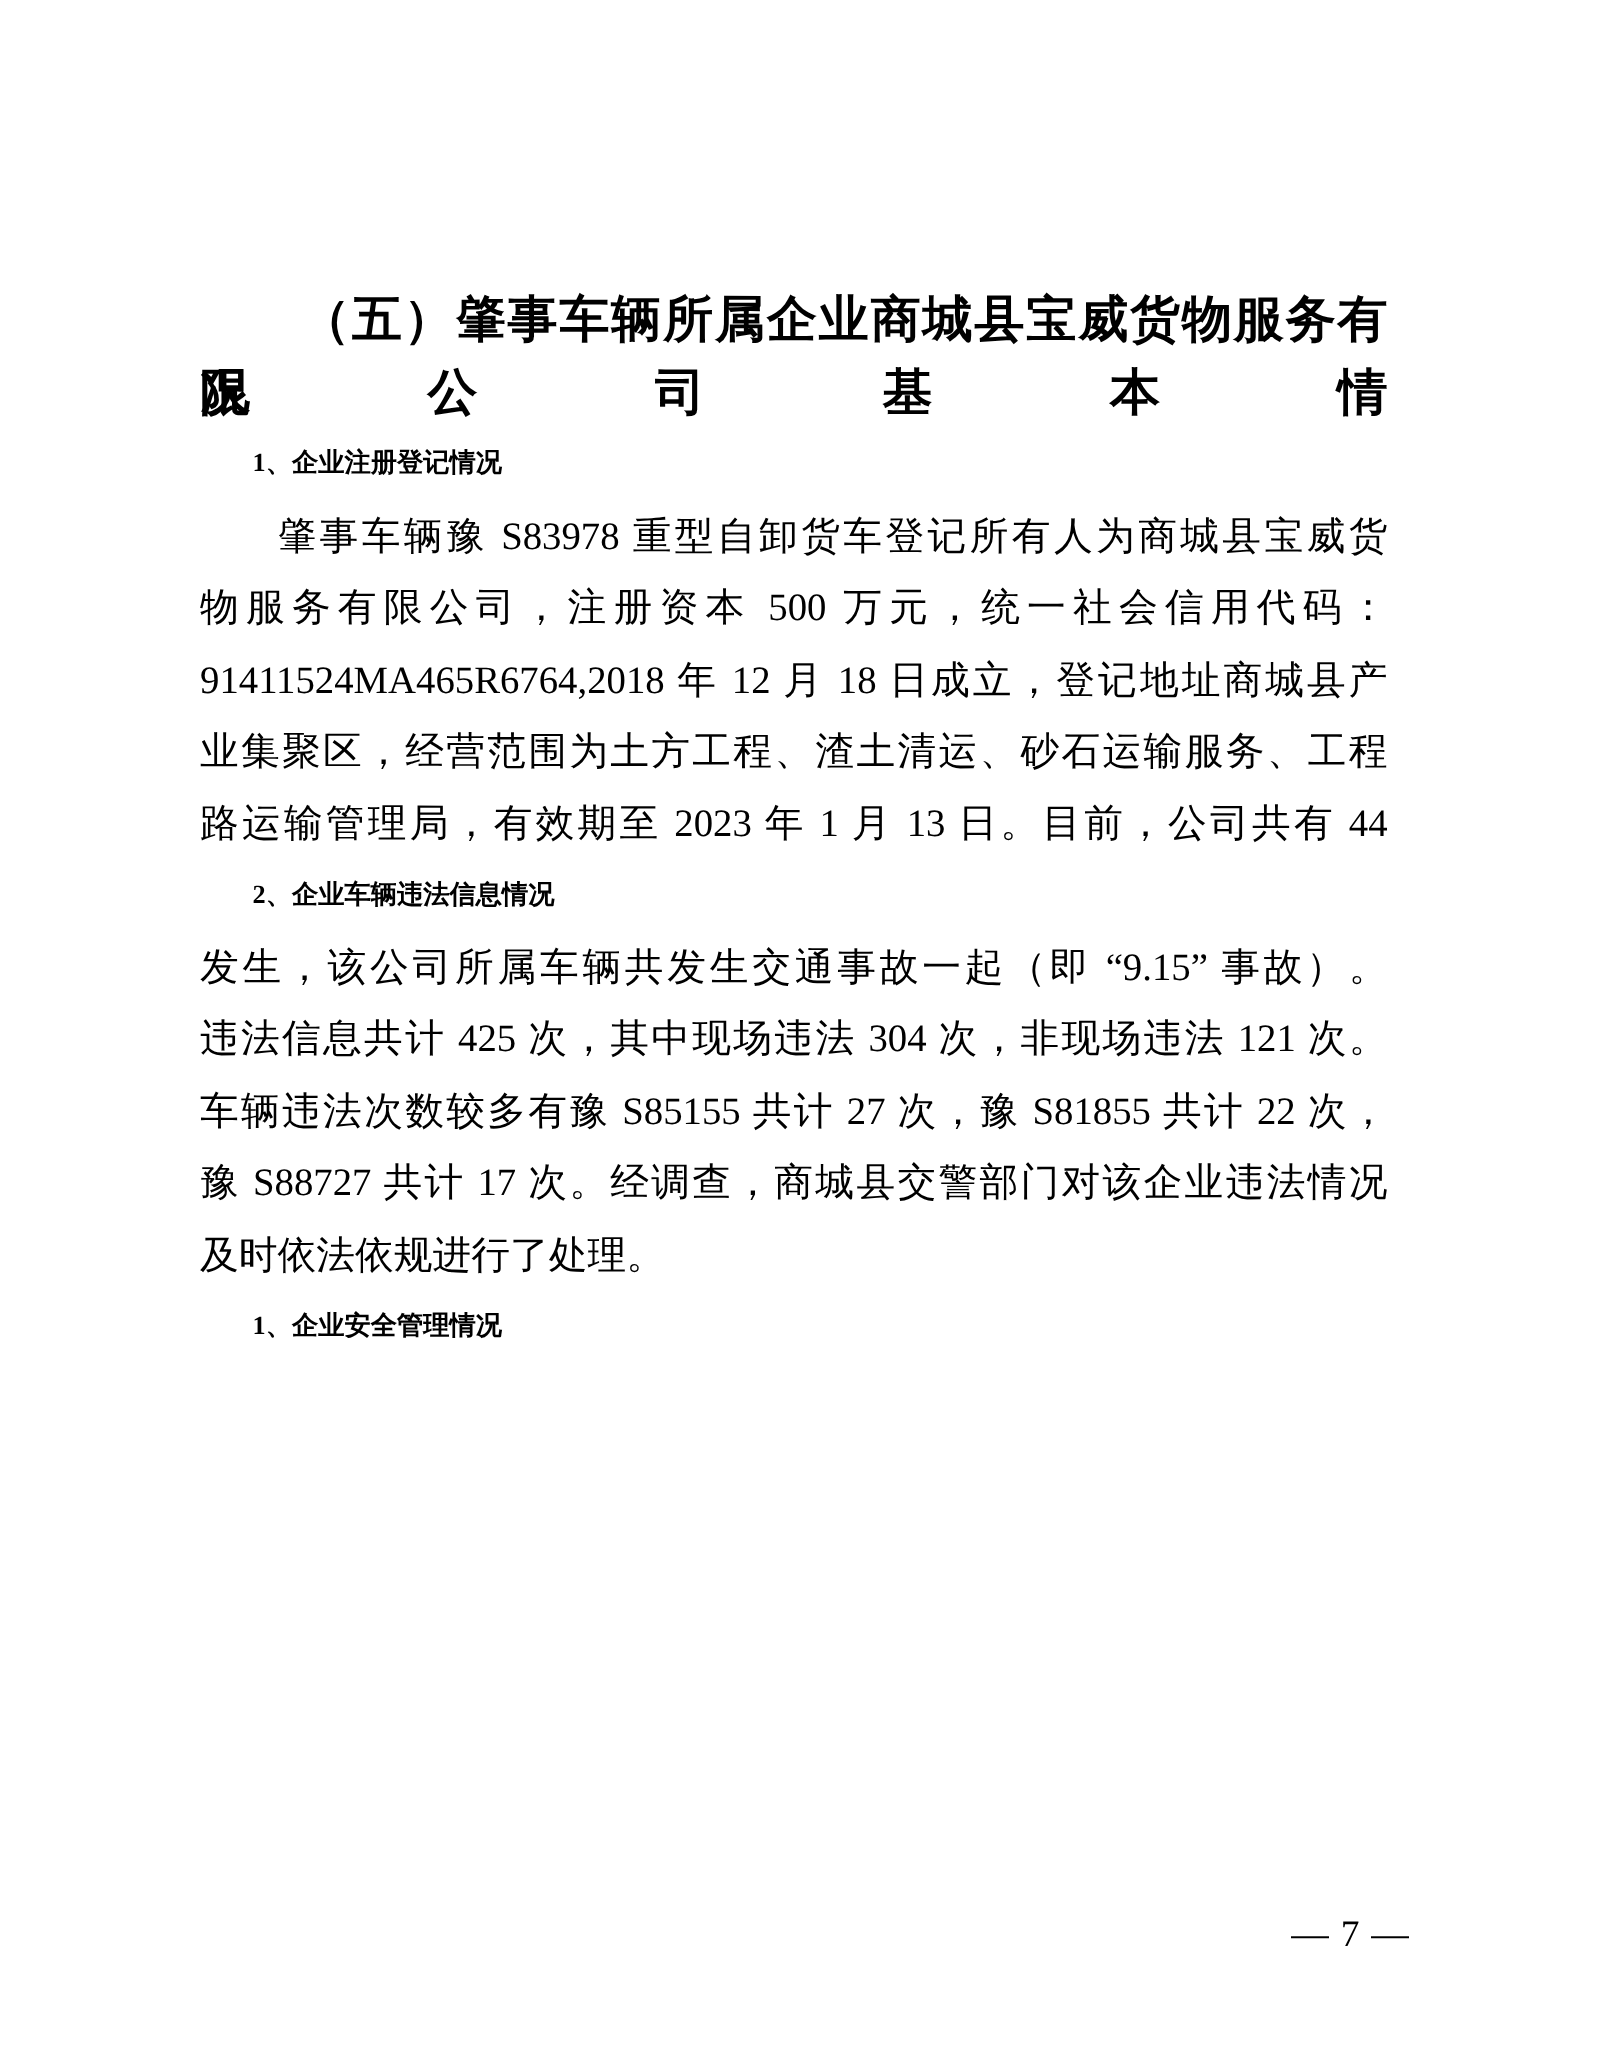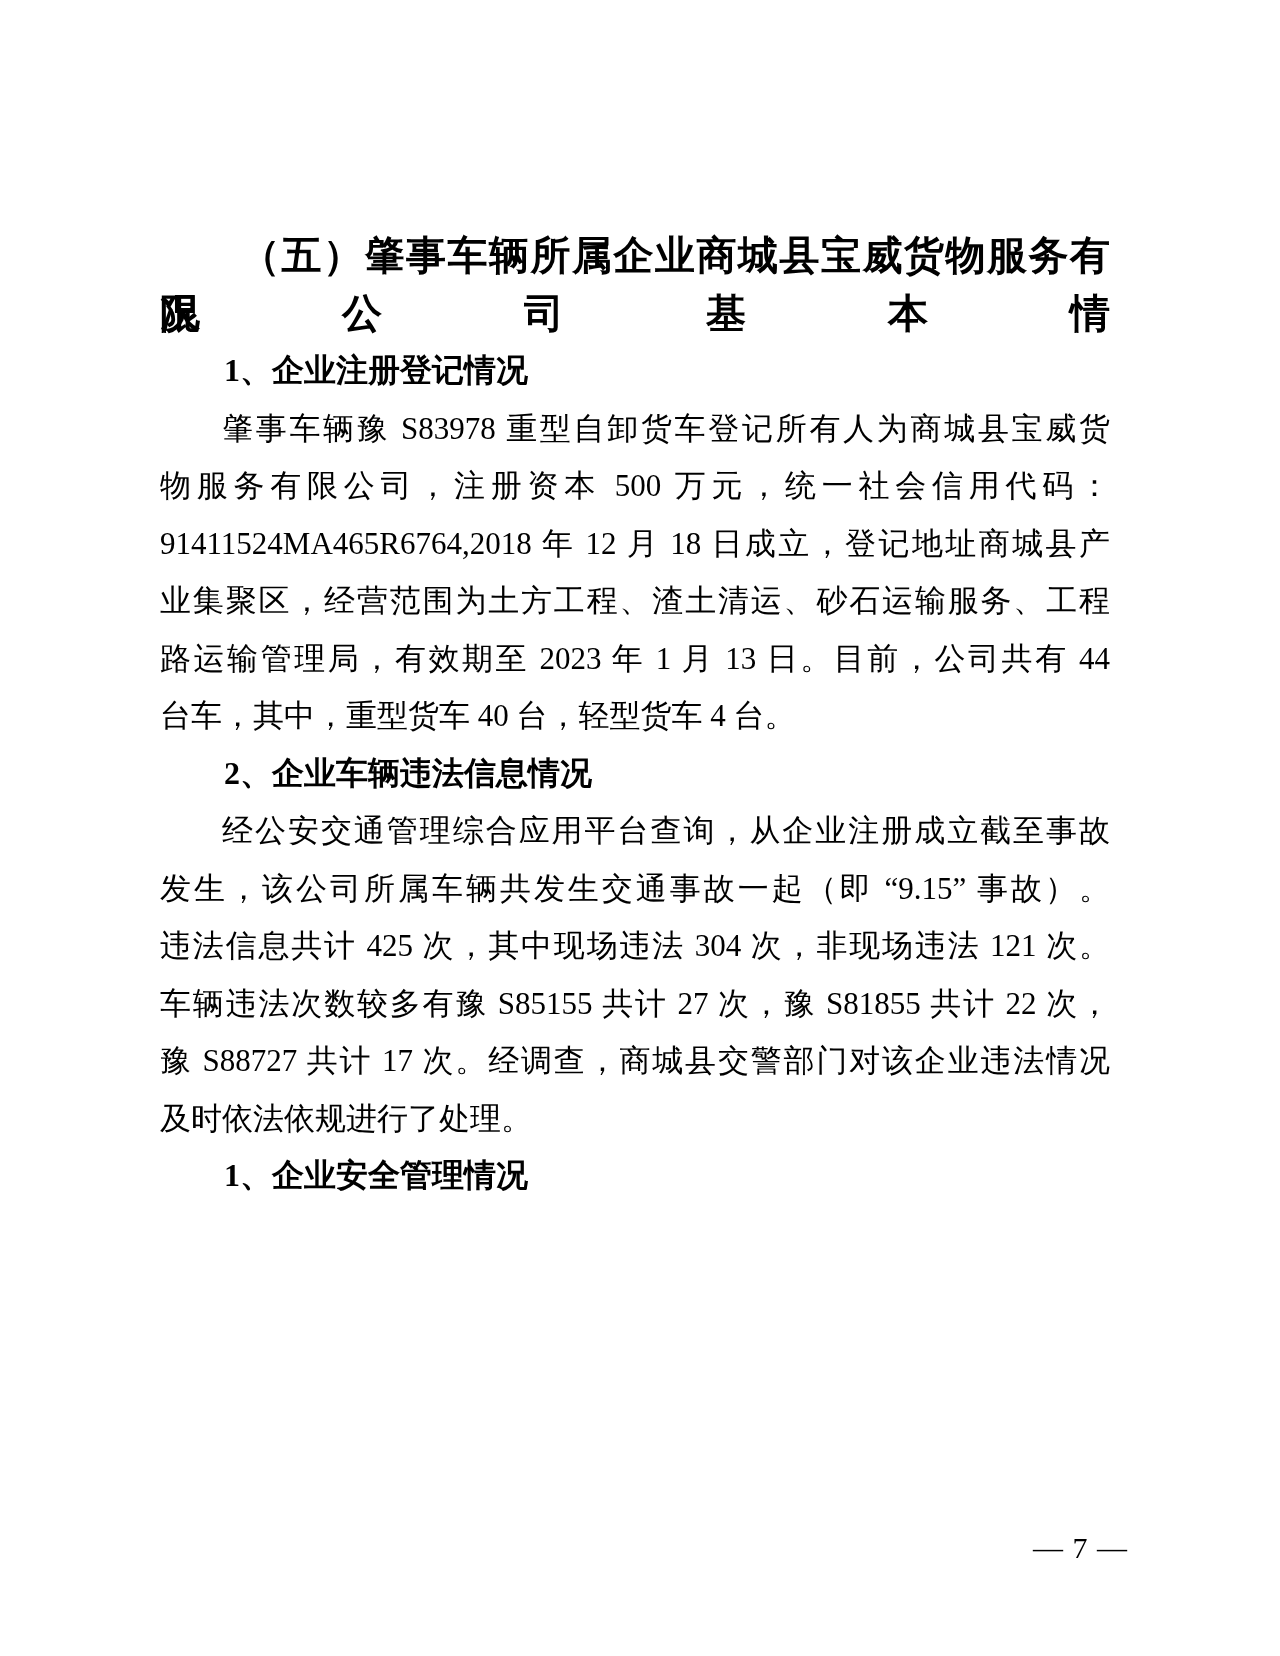"1、企业注册登记情况" .h2 { font-size: 32px -> 21px }
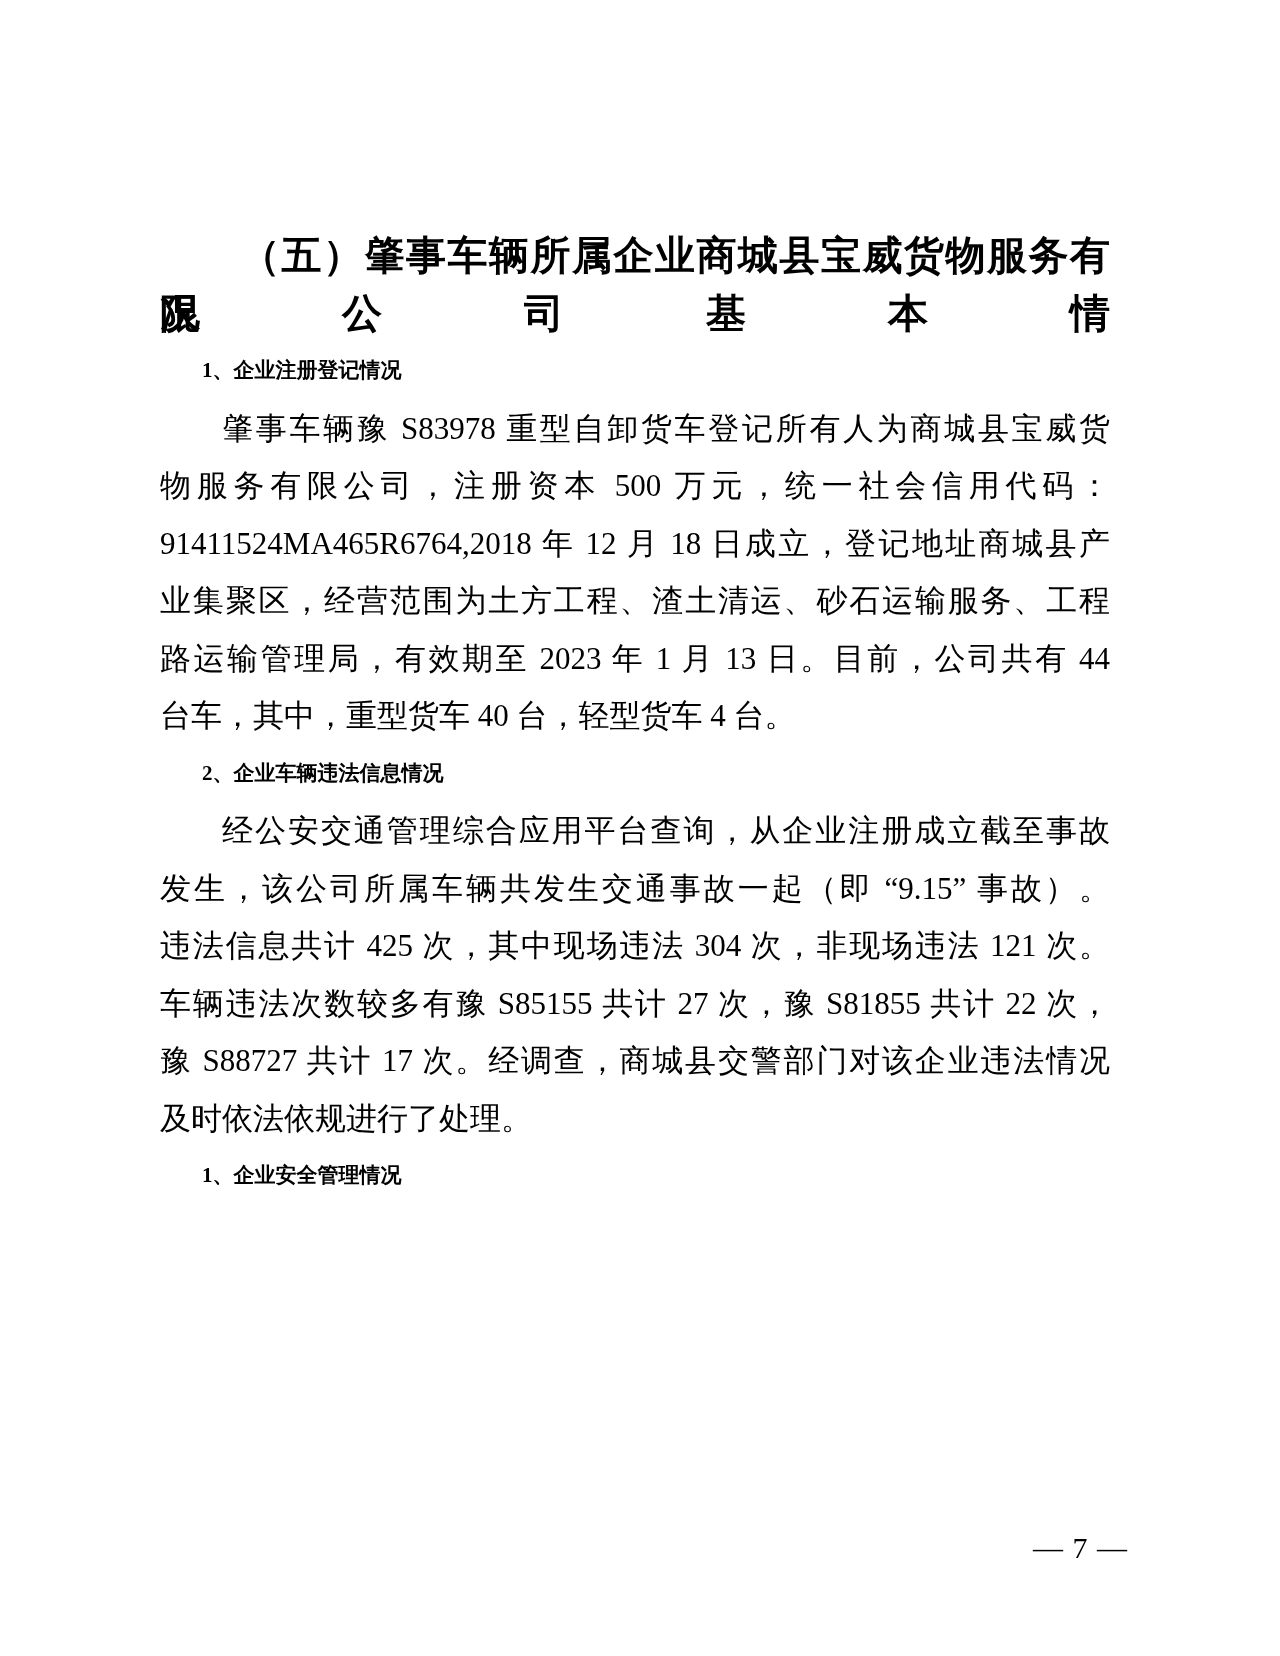"台车，其中，重型货车 40 台，轻型货车 4 台。" div.ln { html: <div>台车，其中，重型货车 40 台，轻型货车 4 台。</div> -> none }
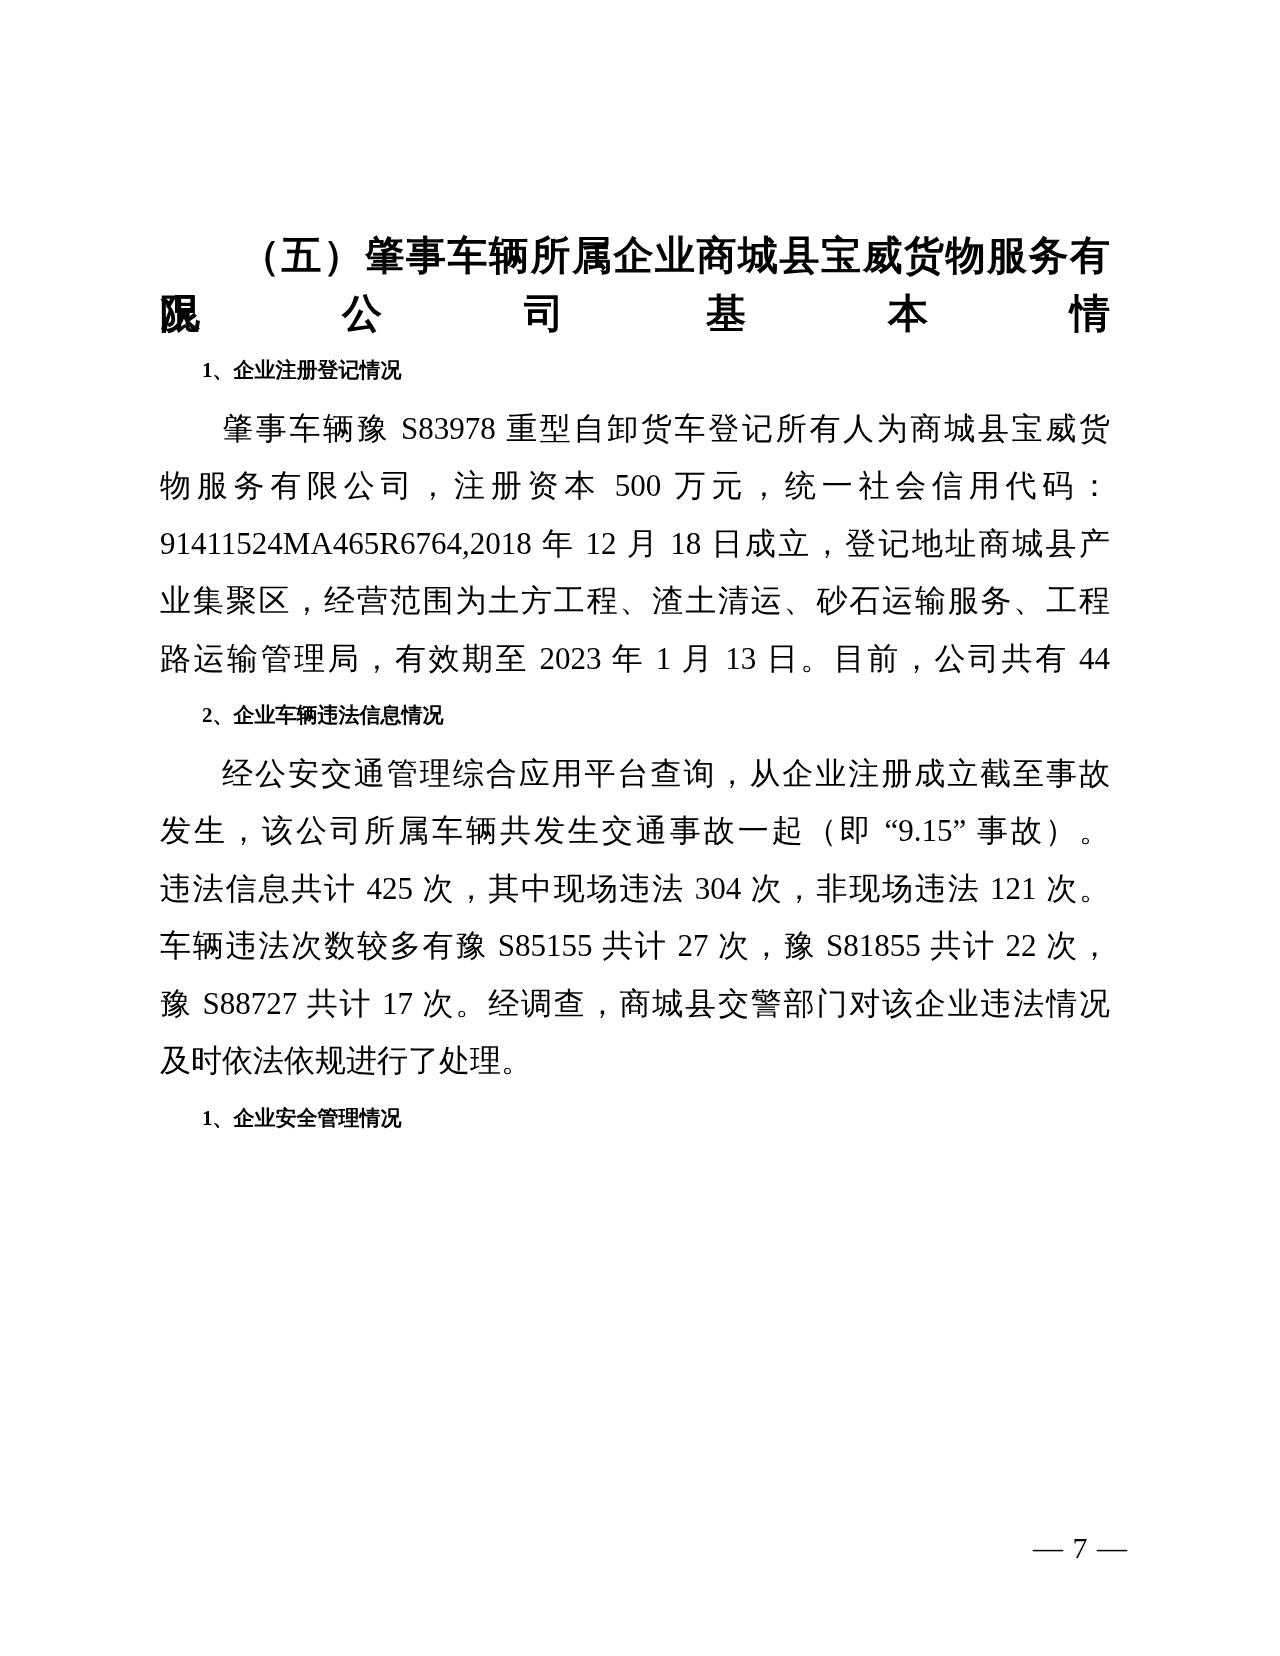"经公安交通管理综合应用平台查询，从企业注册成立截至事故" div.ln { html: <div>经公安交通管理综合应用平台查询，从企业注册成立截至事故</div> -> none }
